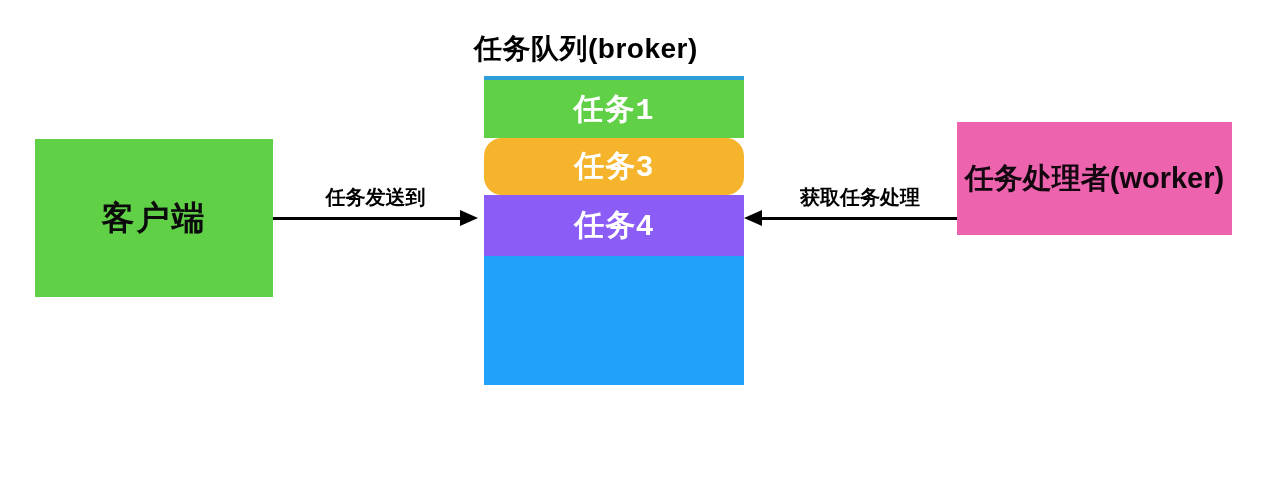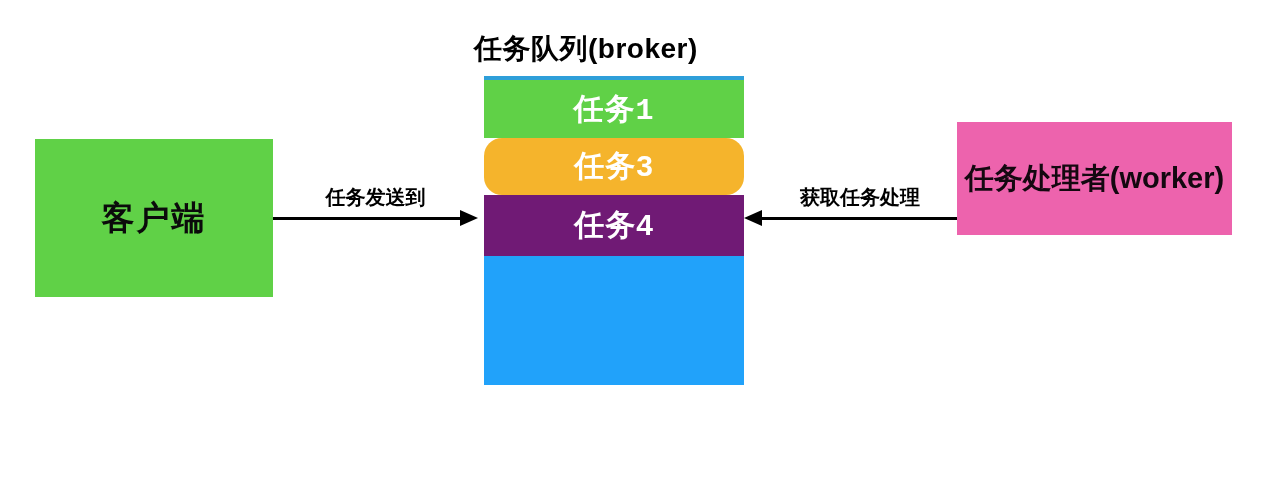"任务4" div.queue-row { background: #701a75 -> #8b5cf6 }
